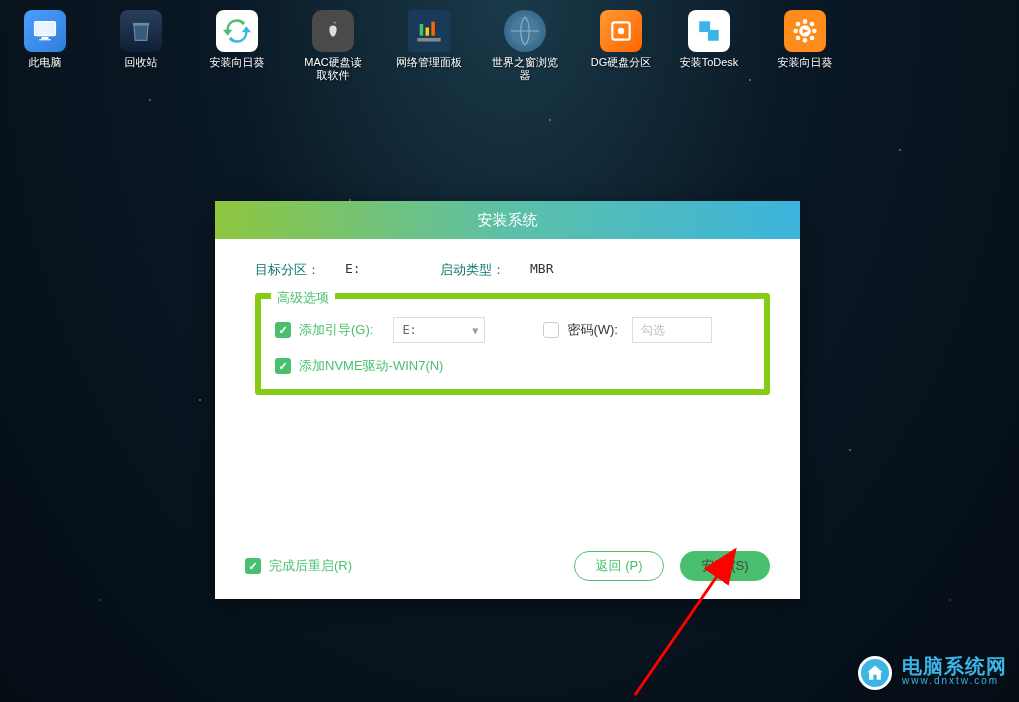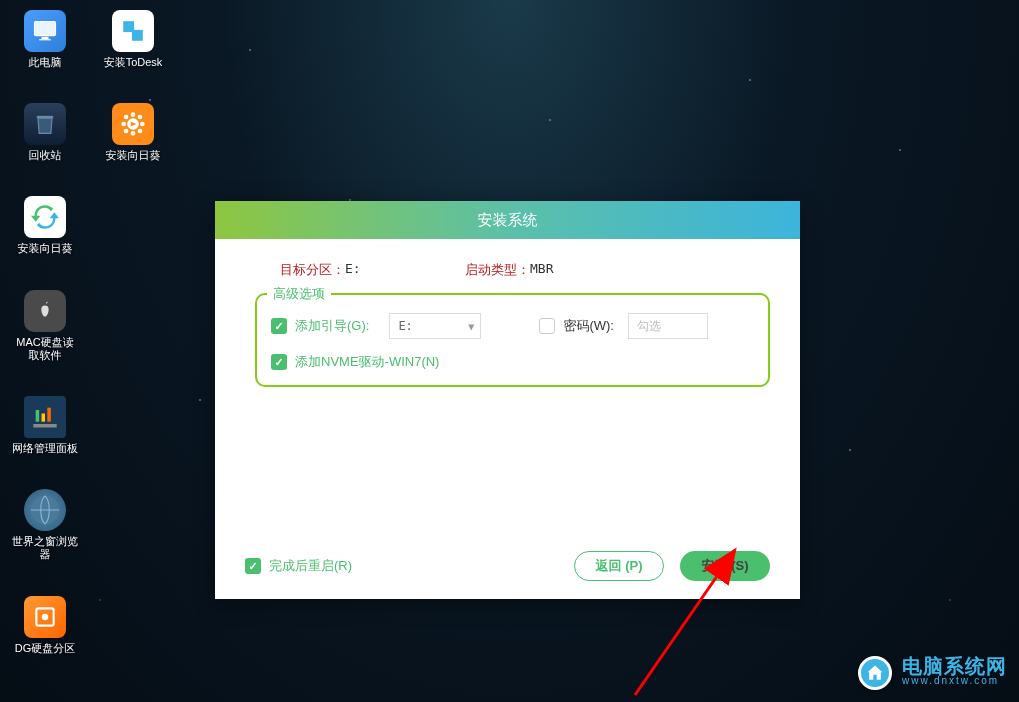"此电脑" .icon-column { flex-direction: column -> none; gap: 34px -> 26px }
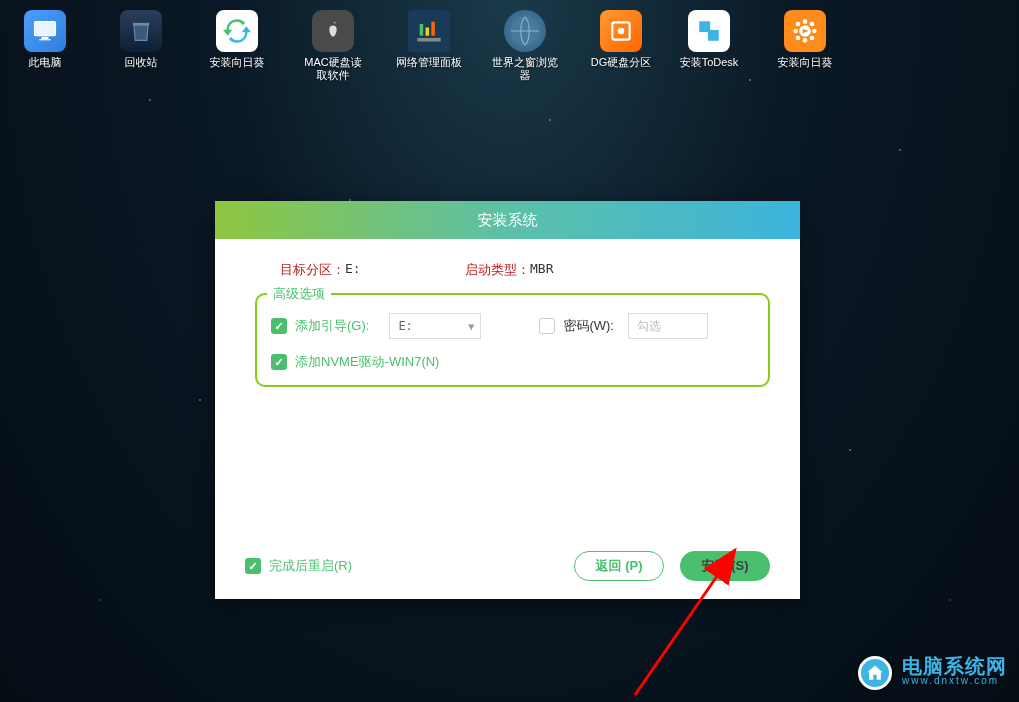"目标分区：" .info-label { color: #b91c1c -> #0f766e; text-align: right -> none }
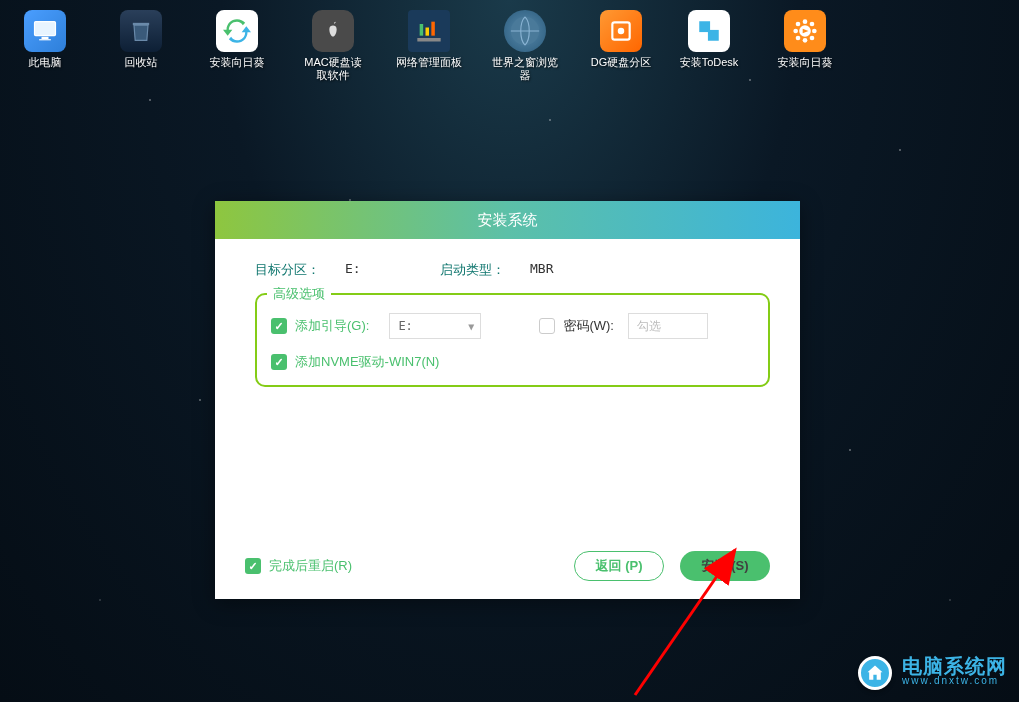"高级选项" .fieldset { border: 2px solid #84cc16 -> 6px solid #84cc16; border-radius: 10px -> 3px }
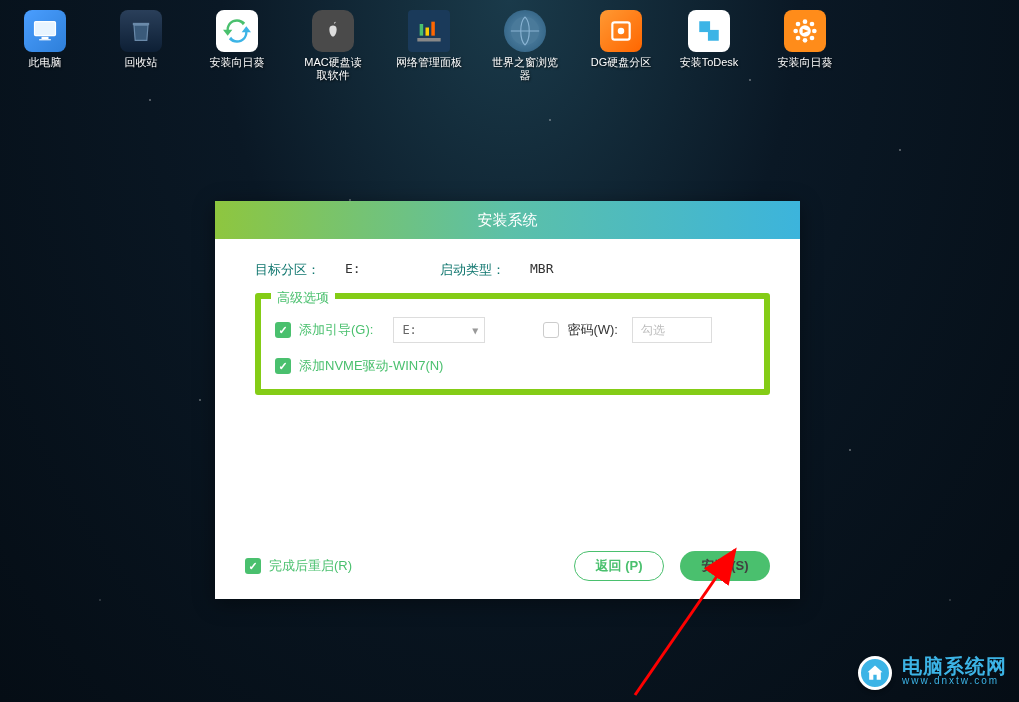"返回 (P)" .footer-buttons { font-weight: bold -> none }
